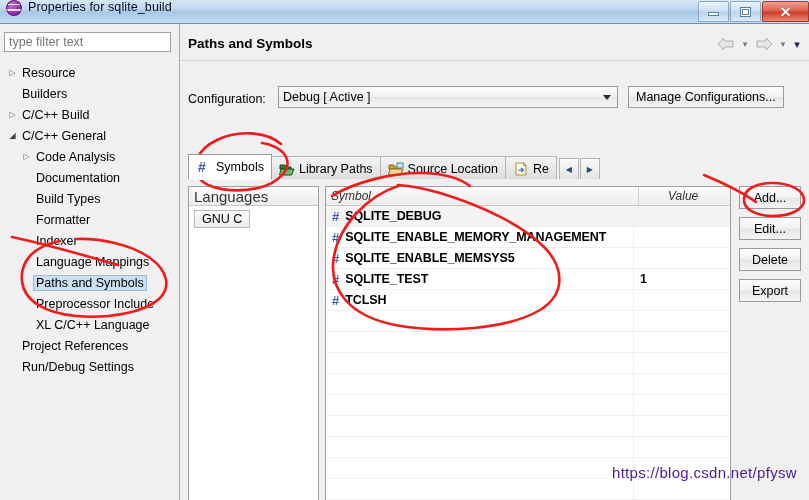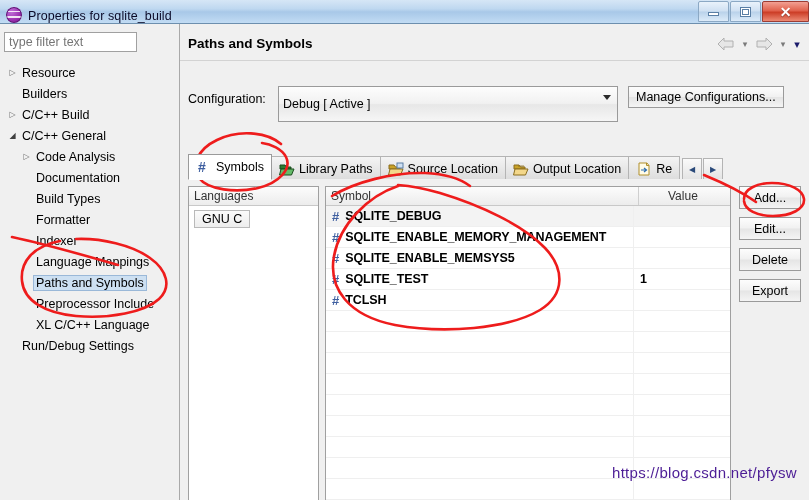"Properties for sqlite_build" #titlebar { align-items: flex-end -> flex-start }
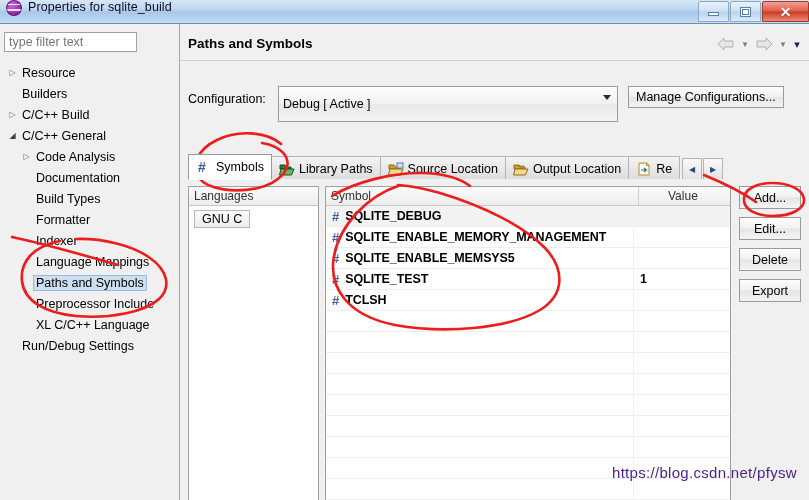"type filter text" #filter-input { width: 133px -> 167px }
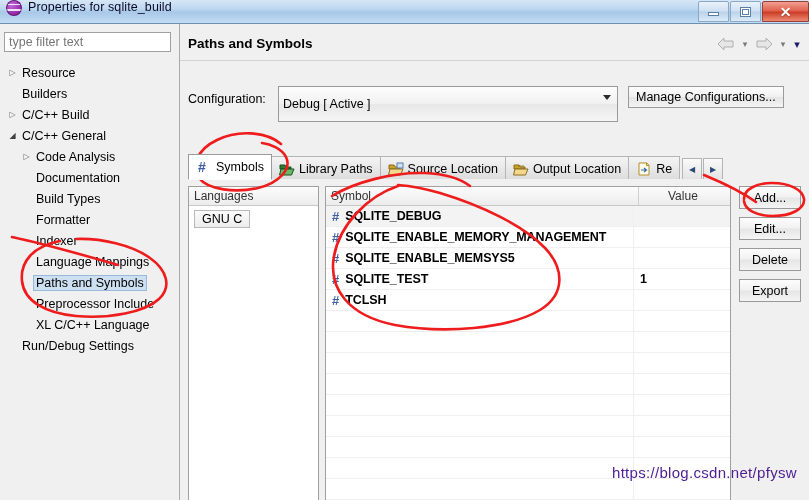"Debug [ Active ]" #cfg-combo { height: 36px -> 22px }
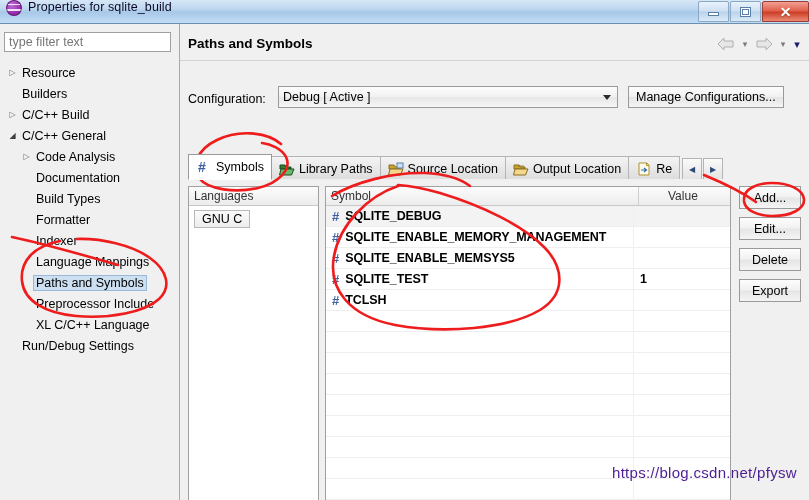"Output Location" div.tab { html: <div> <span><svg> <path></path> <path></path> <path></path> </svg></span> <span>Output Location</span> </div> -> none }
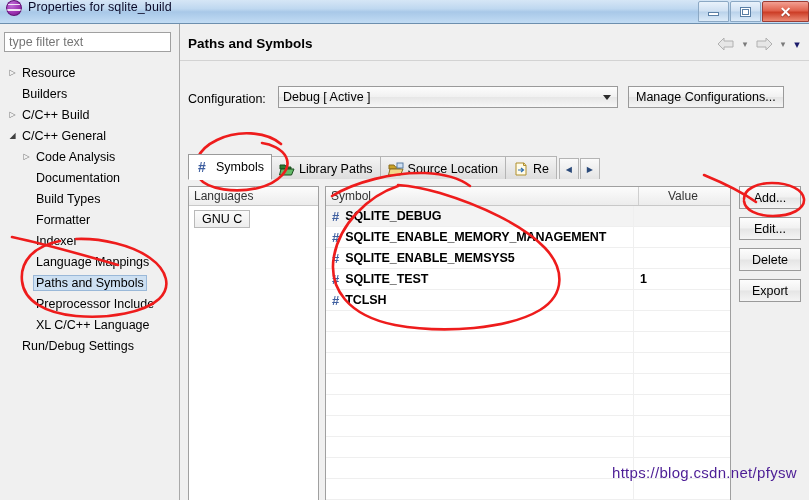"Languages" #lang-header { font-size: 12px -> 15px }
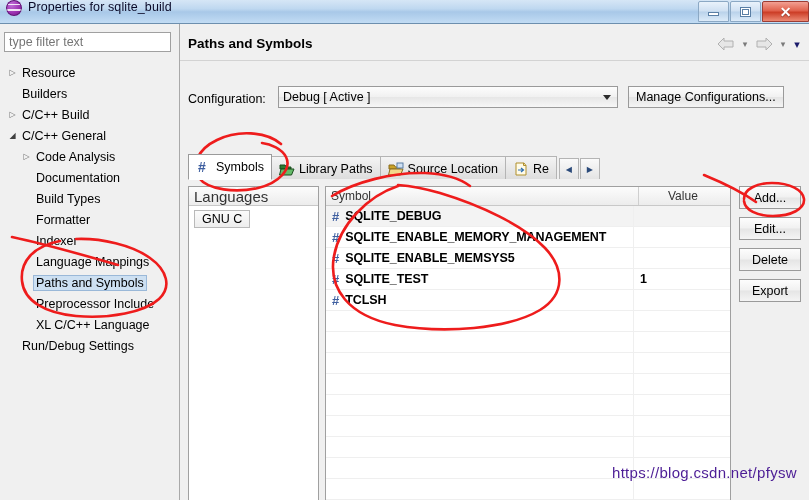"Symbol" #sym-header .hc { font-style: none -> italic }
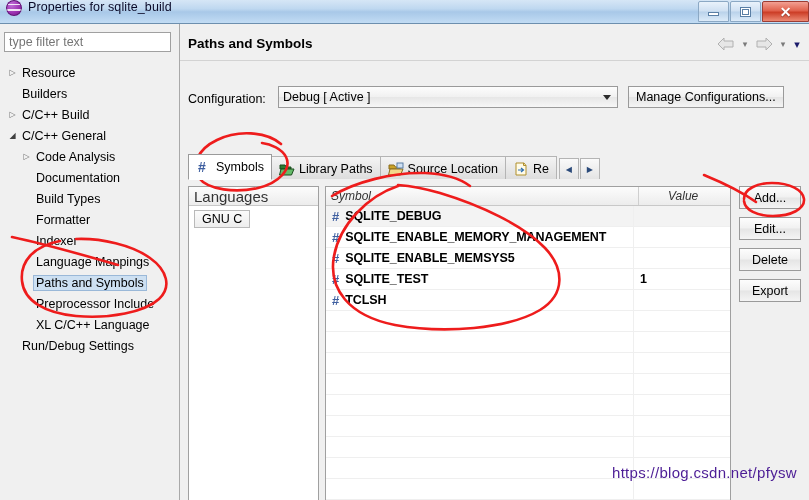"Project References" div.tnode { html: none -> <div> <span></span> <span>Project References</span> </div> }
